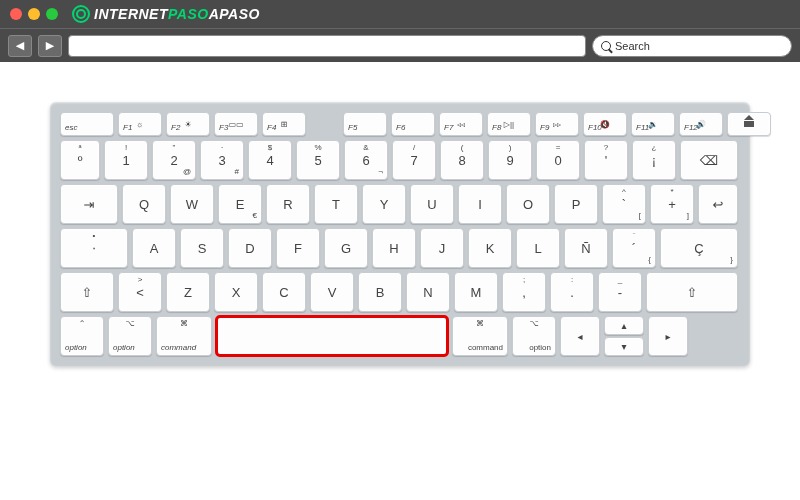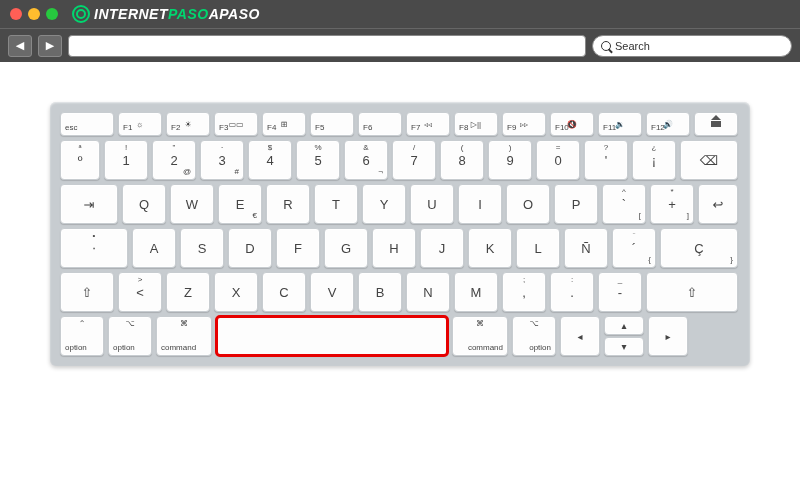"esc" .key .bl { font-style: none -> italic }
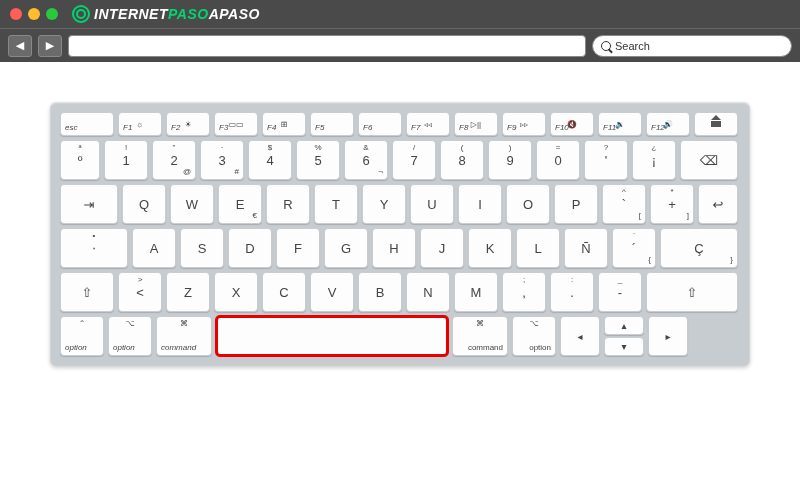"F5" div.key { margin-left: none -> 33px }
